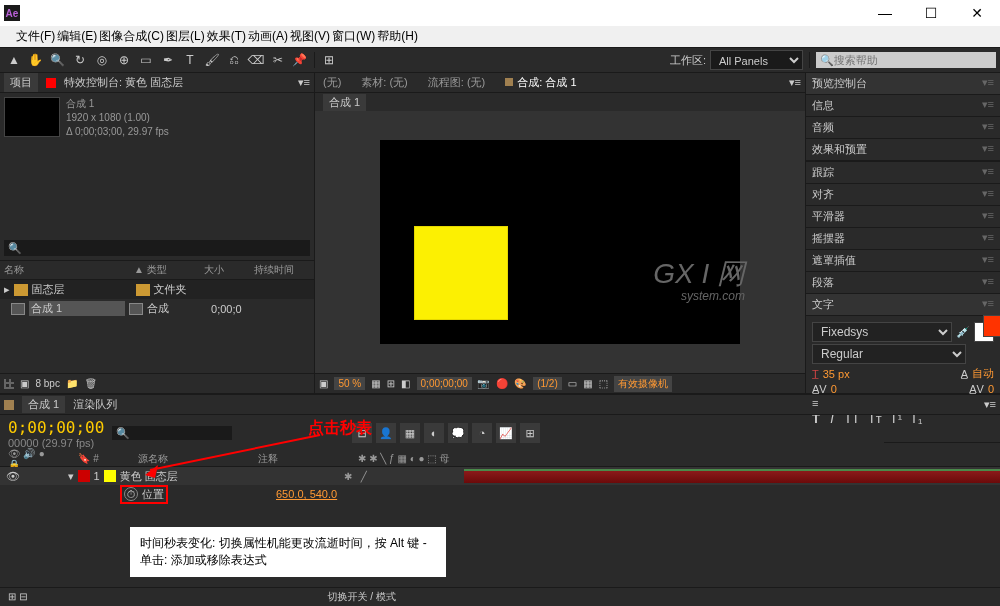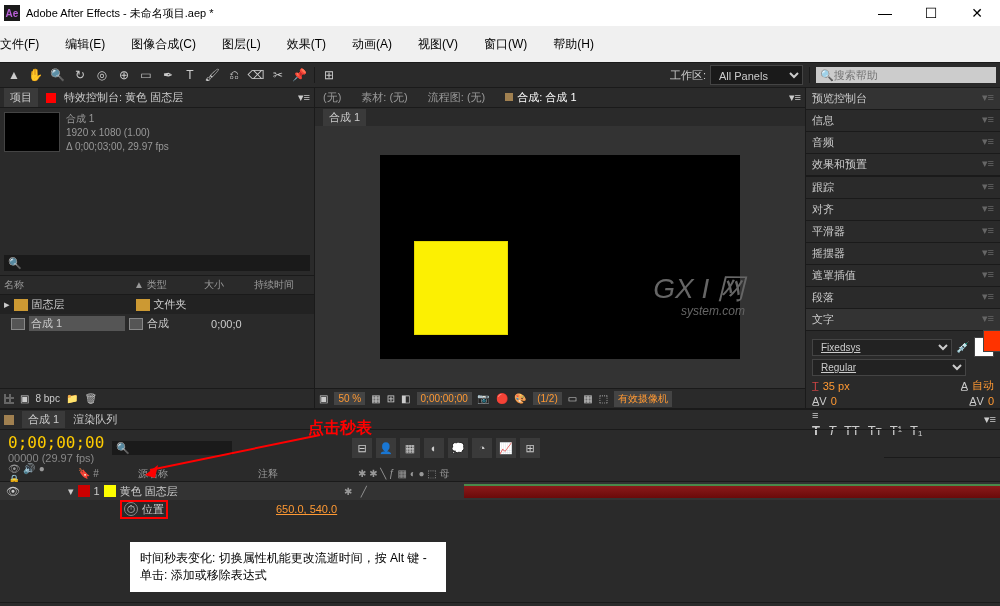"Adobe After Effects - 未命名项目.aep" span { html: <span><span>Adobe After Effects</span> - <span>未命名项目.aep *</span></span> -> none }
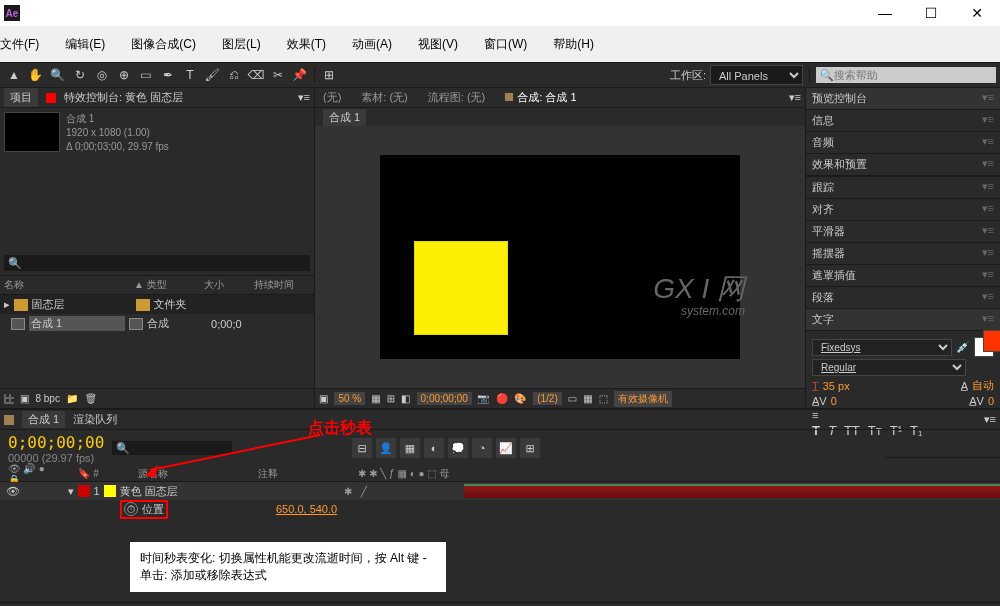"文件(F)" .menubar { gap: 26px -> 2px; height: 36px -> 21px; padding-left: 0 -> 16px }
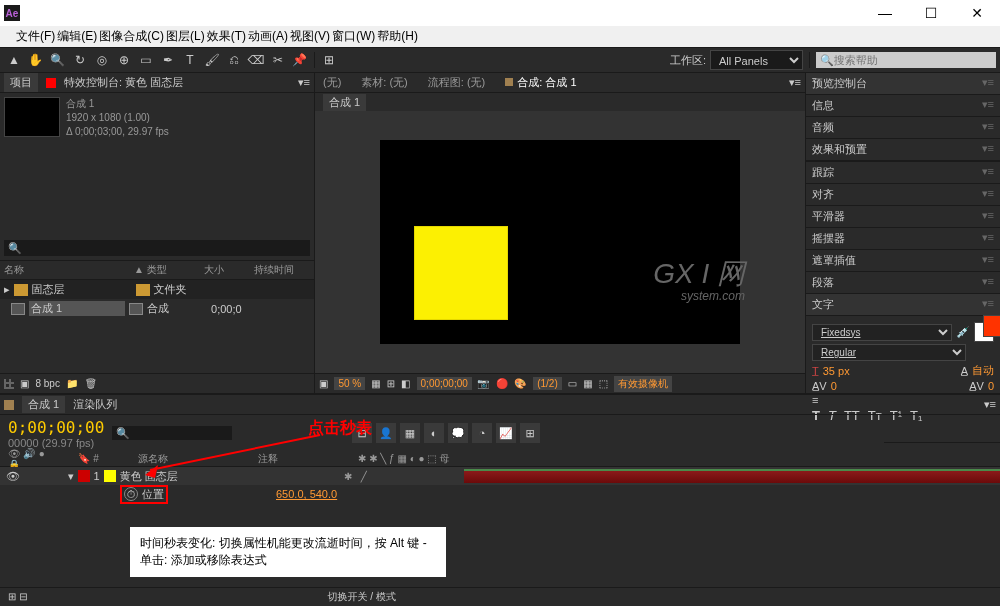"Fixedsys" .char-panel select { font-size: 10px -> 12px; text-decoration: underline -> none }
